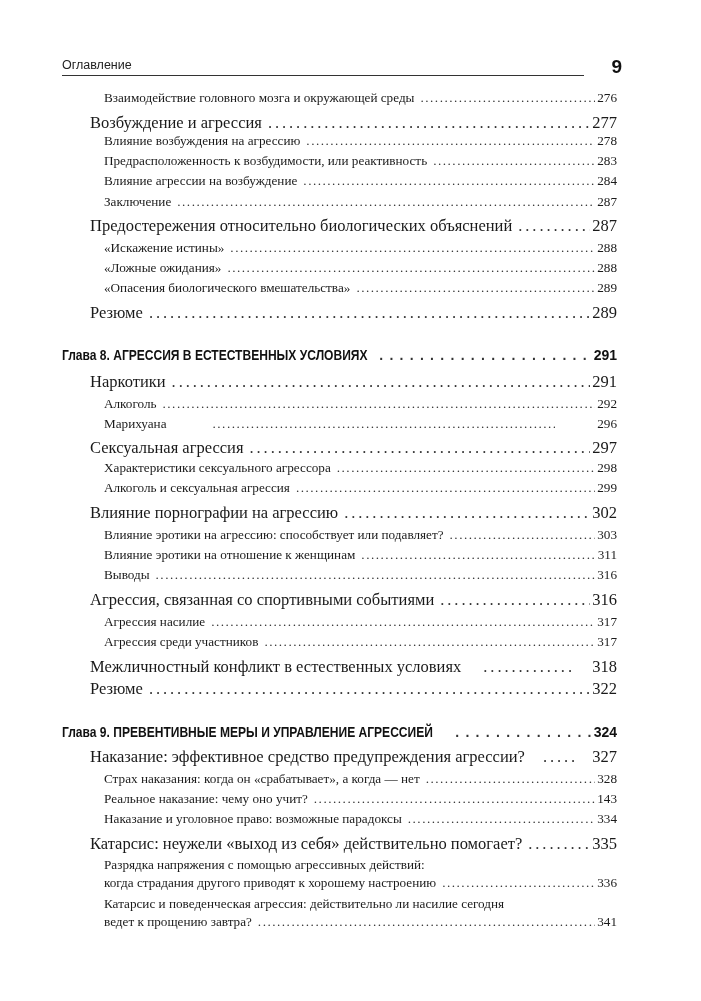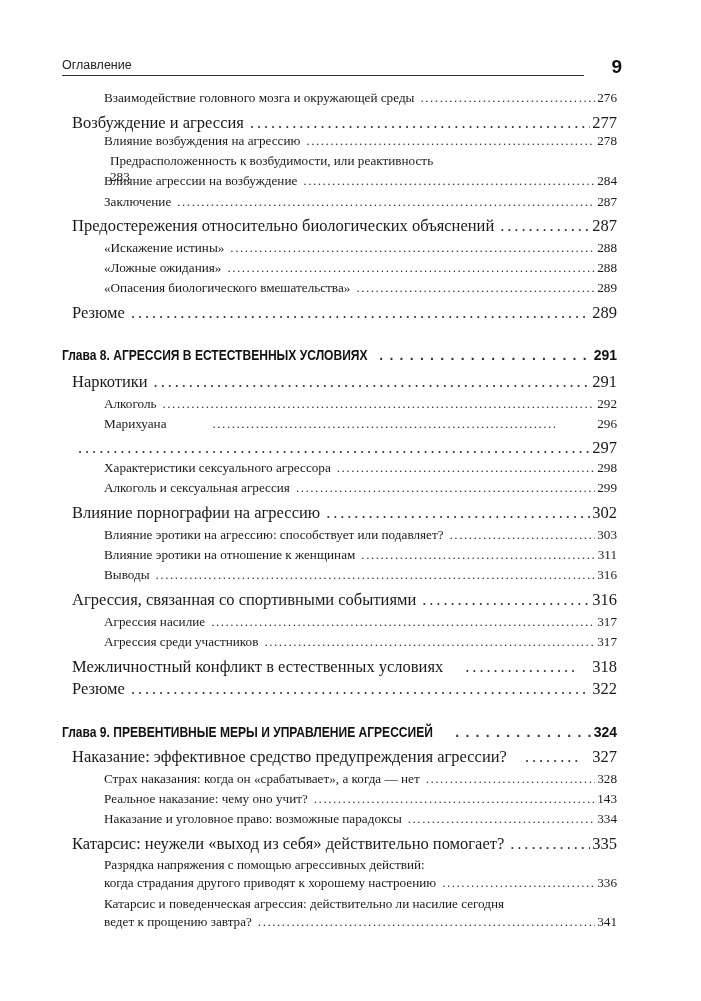"Возбуждение и агрессия" .l1 { left: 72px -> 90px }
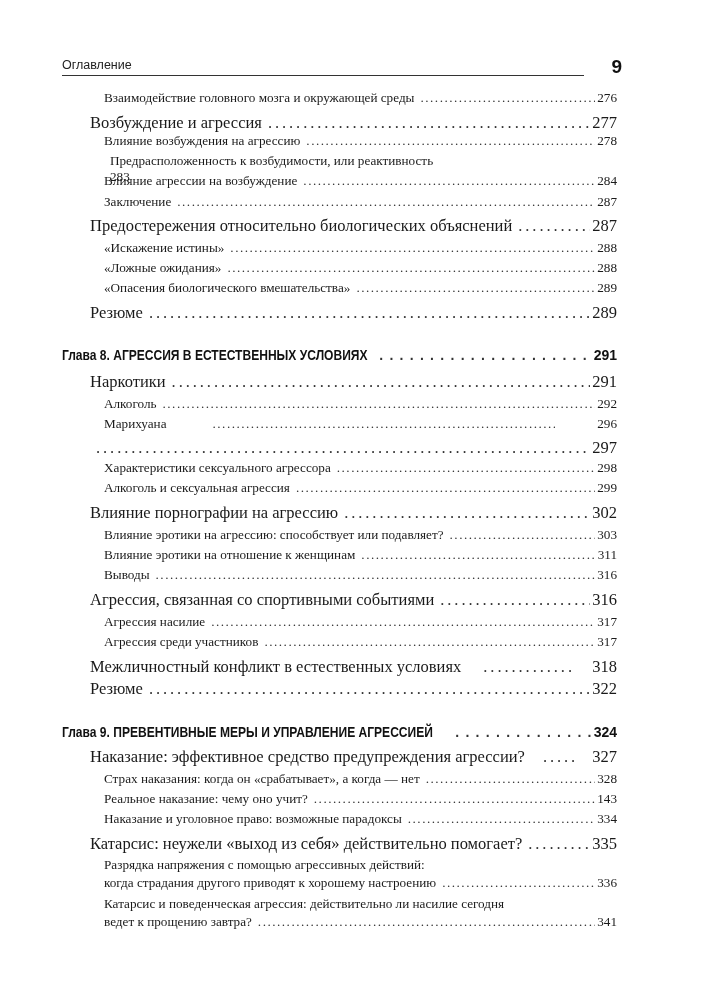"Предрасположенность к возбудимости, или" div.entry { flex-direction: column -> none }
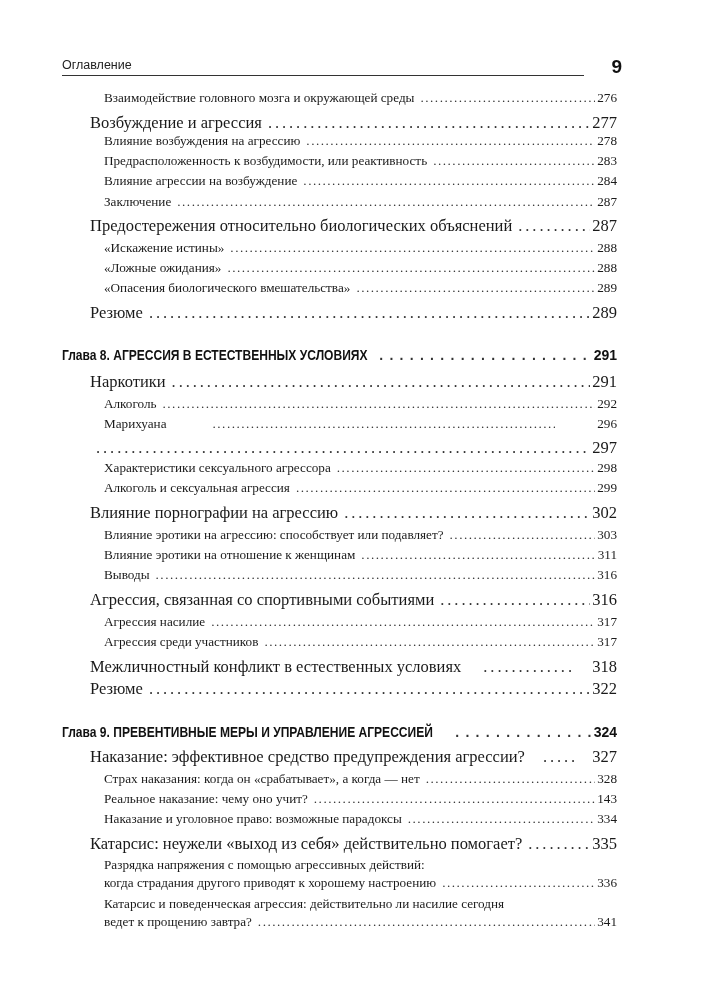"Сексуальная агрессия" span.t { html: none -> <span>Сексуальная агрессия</span> }
